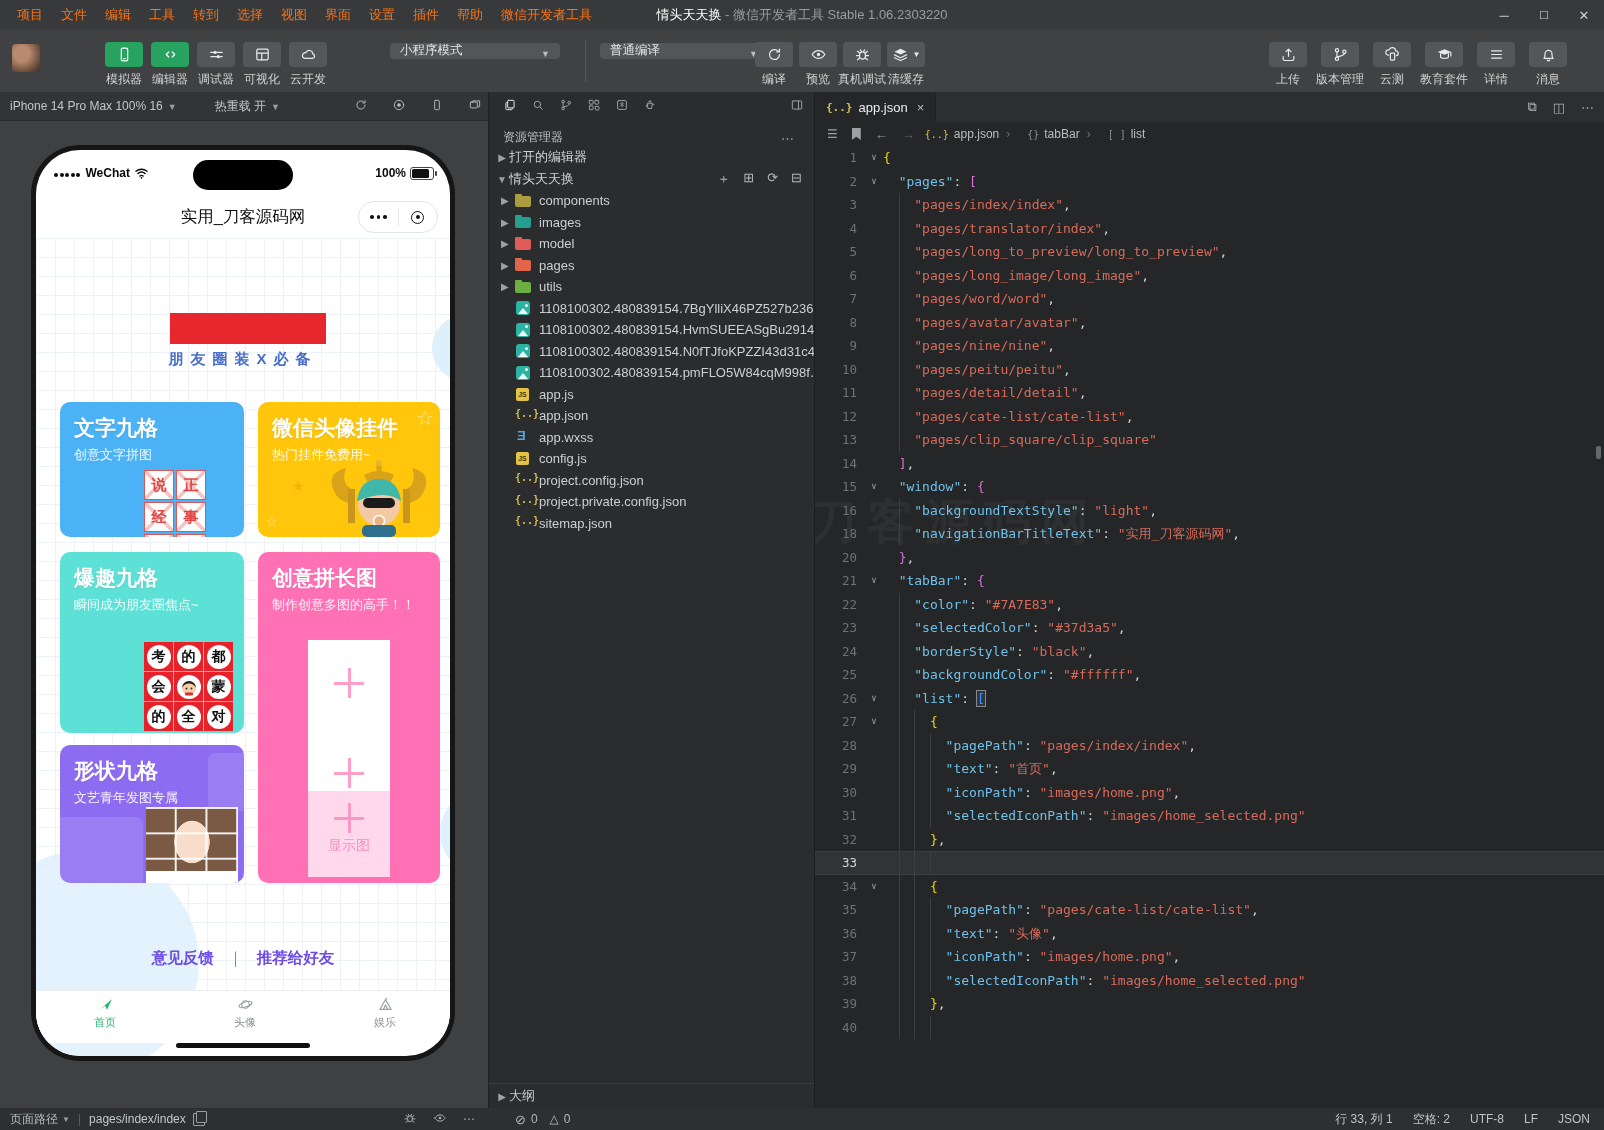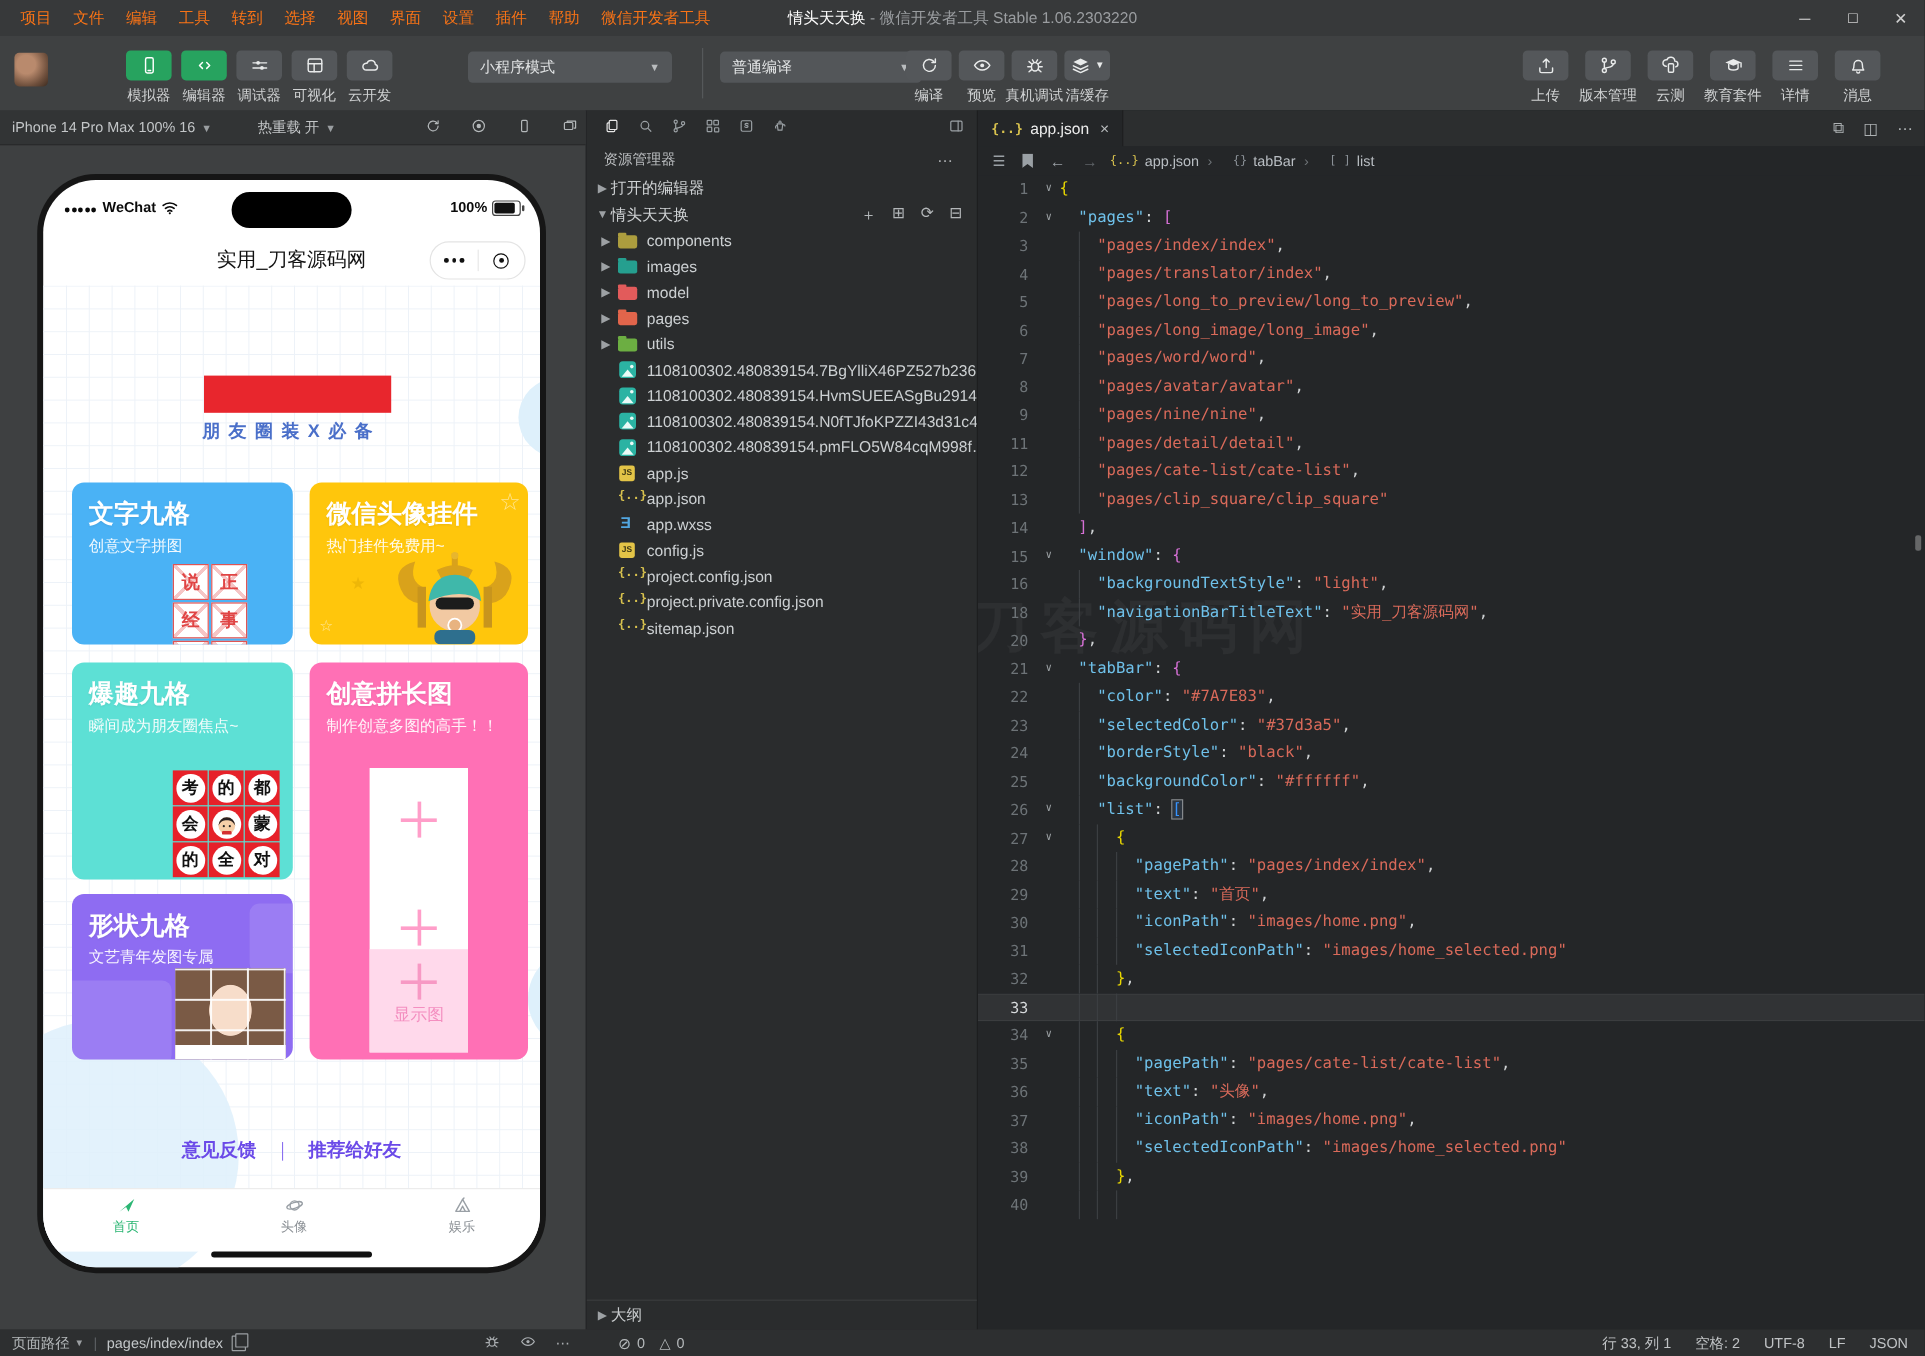"小程序模式" .dd { align-items: center -> flex-end; height: 26px -> 16px }
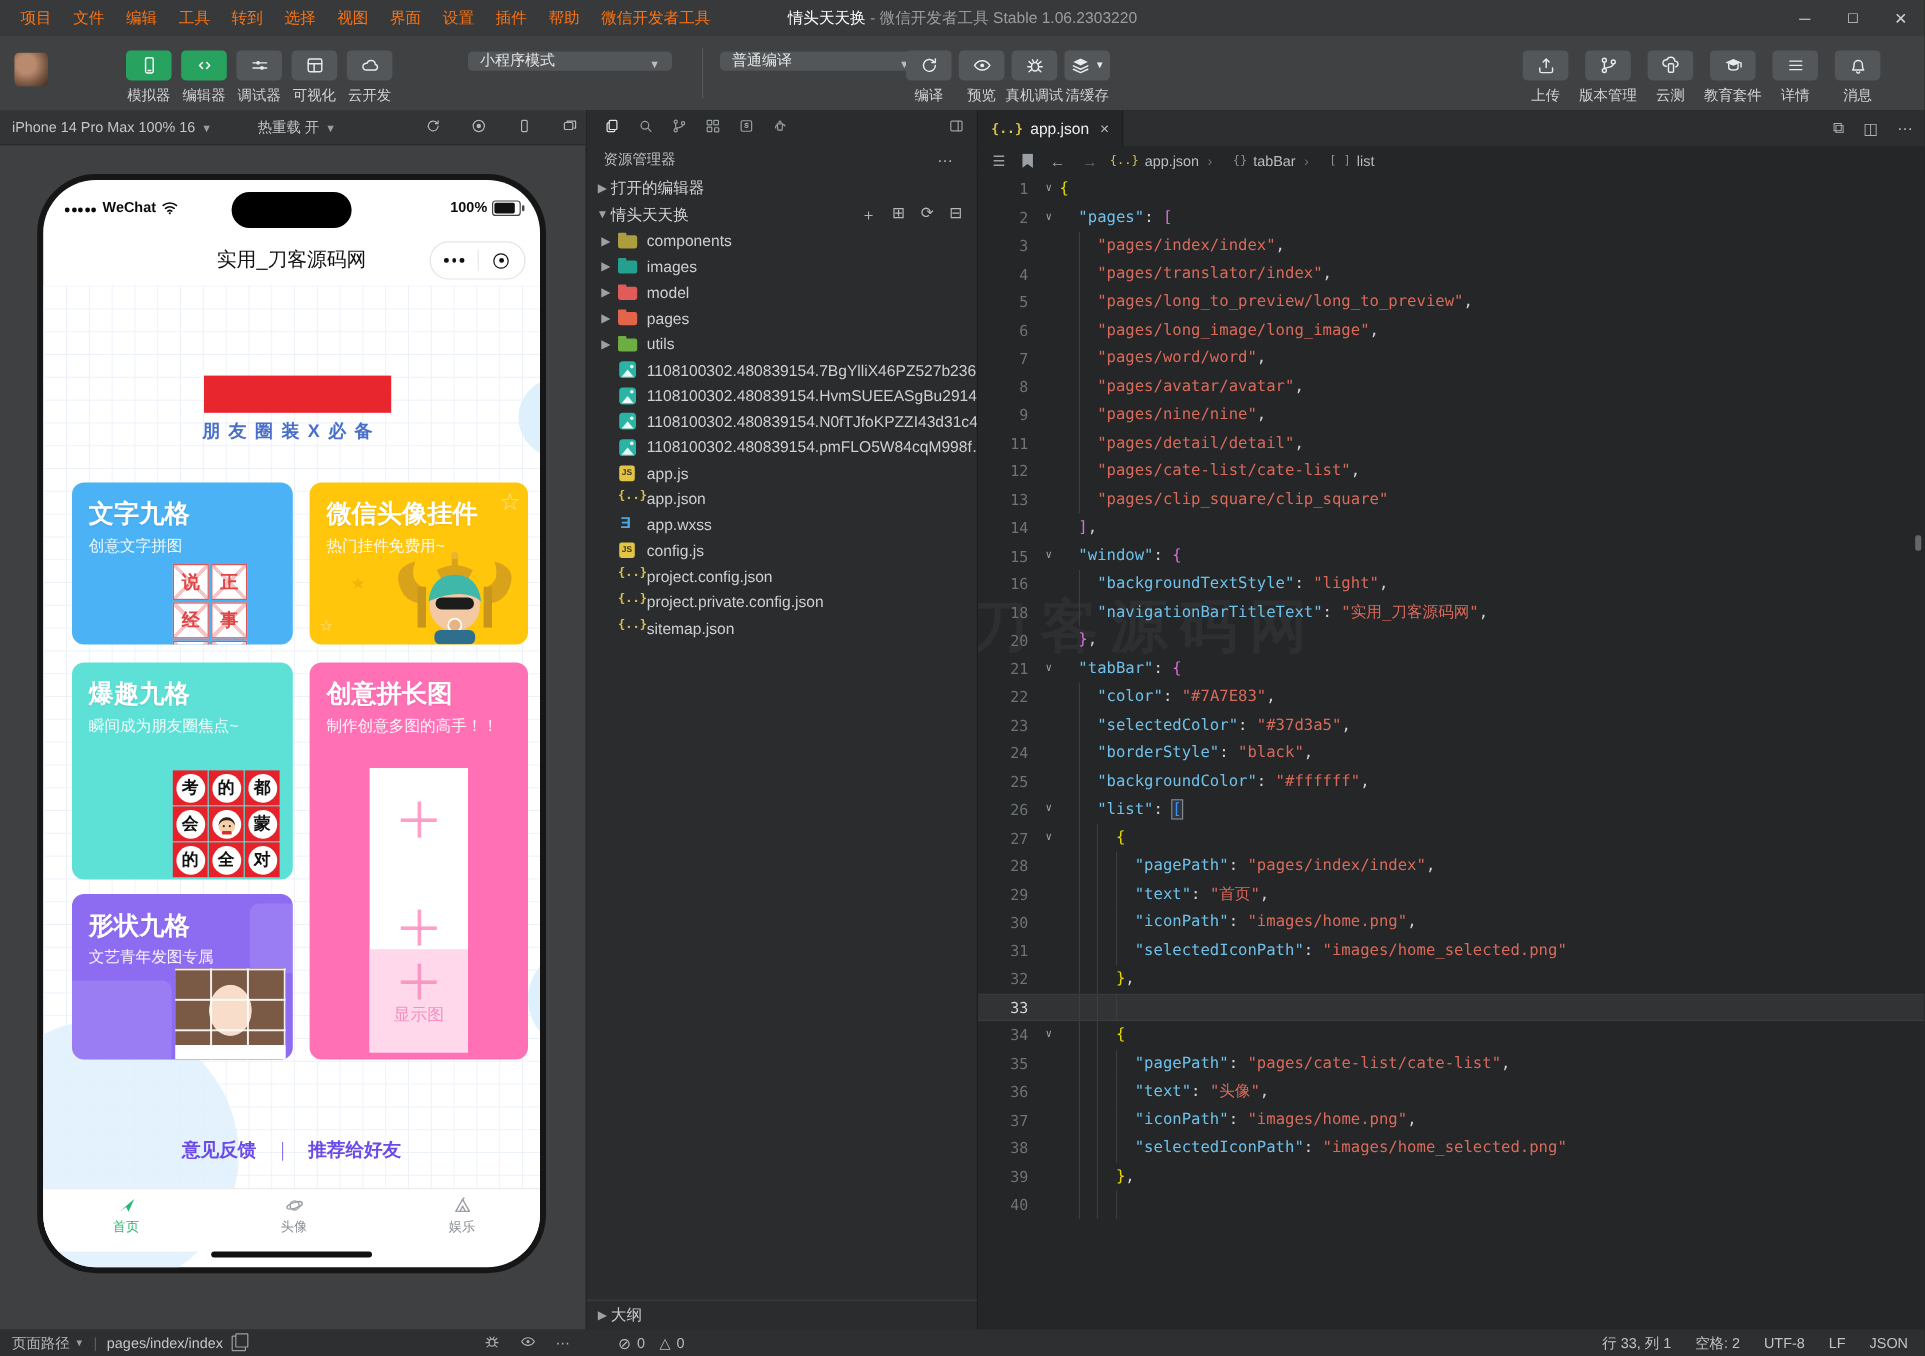"资源管理器" .exp-title { align-items: center -> flex-end }
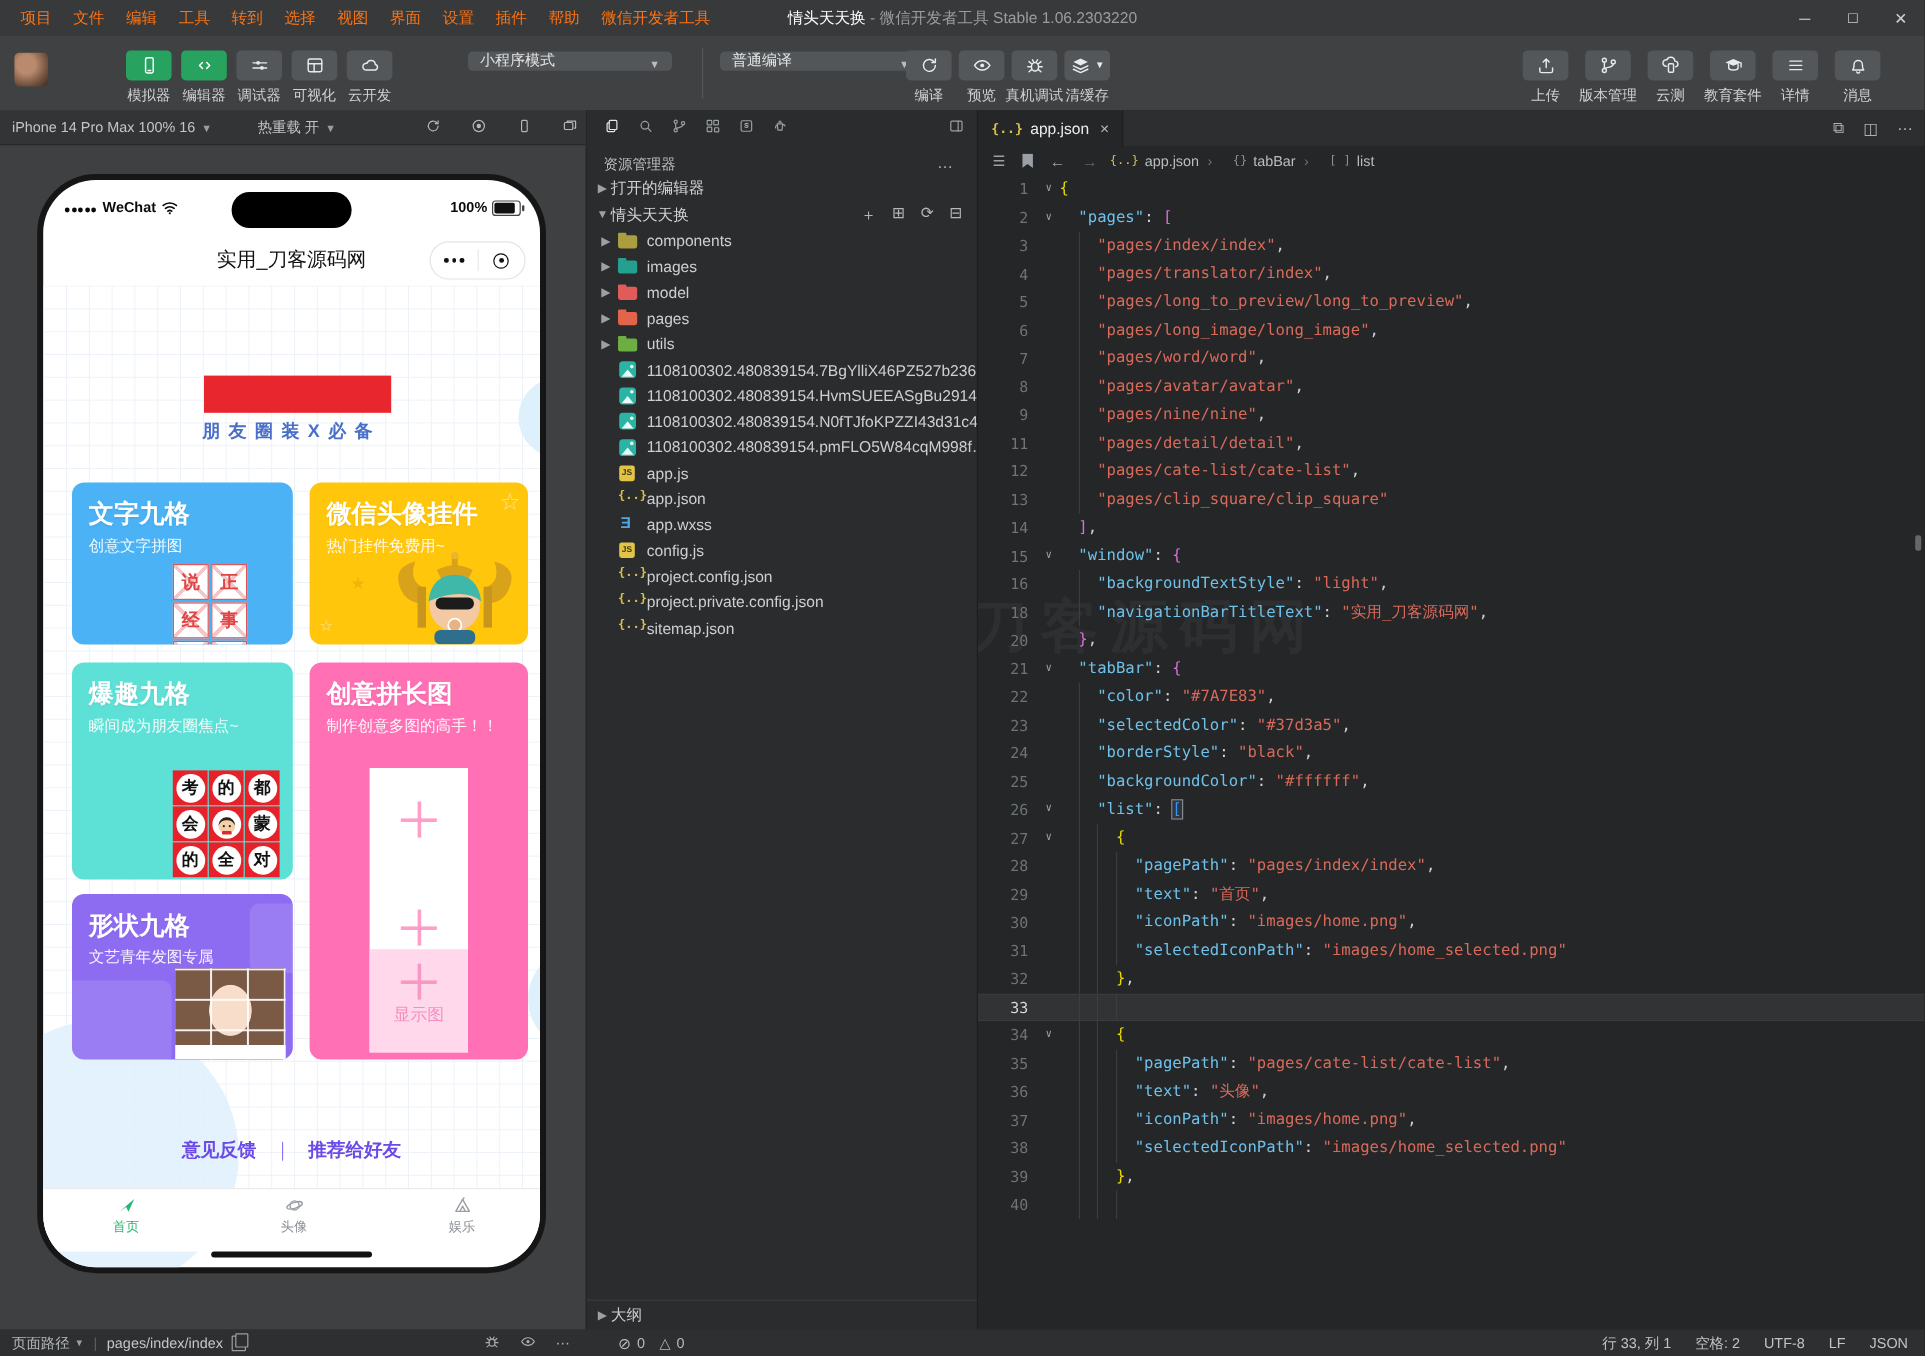"10" div.cl { html: none -> <div> <span>10</span> <span></span> <span><i></i><span>"pages/peitu/peitu"</span><span>,</span></span> </div> }
